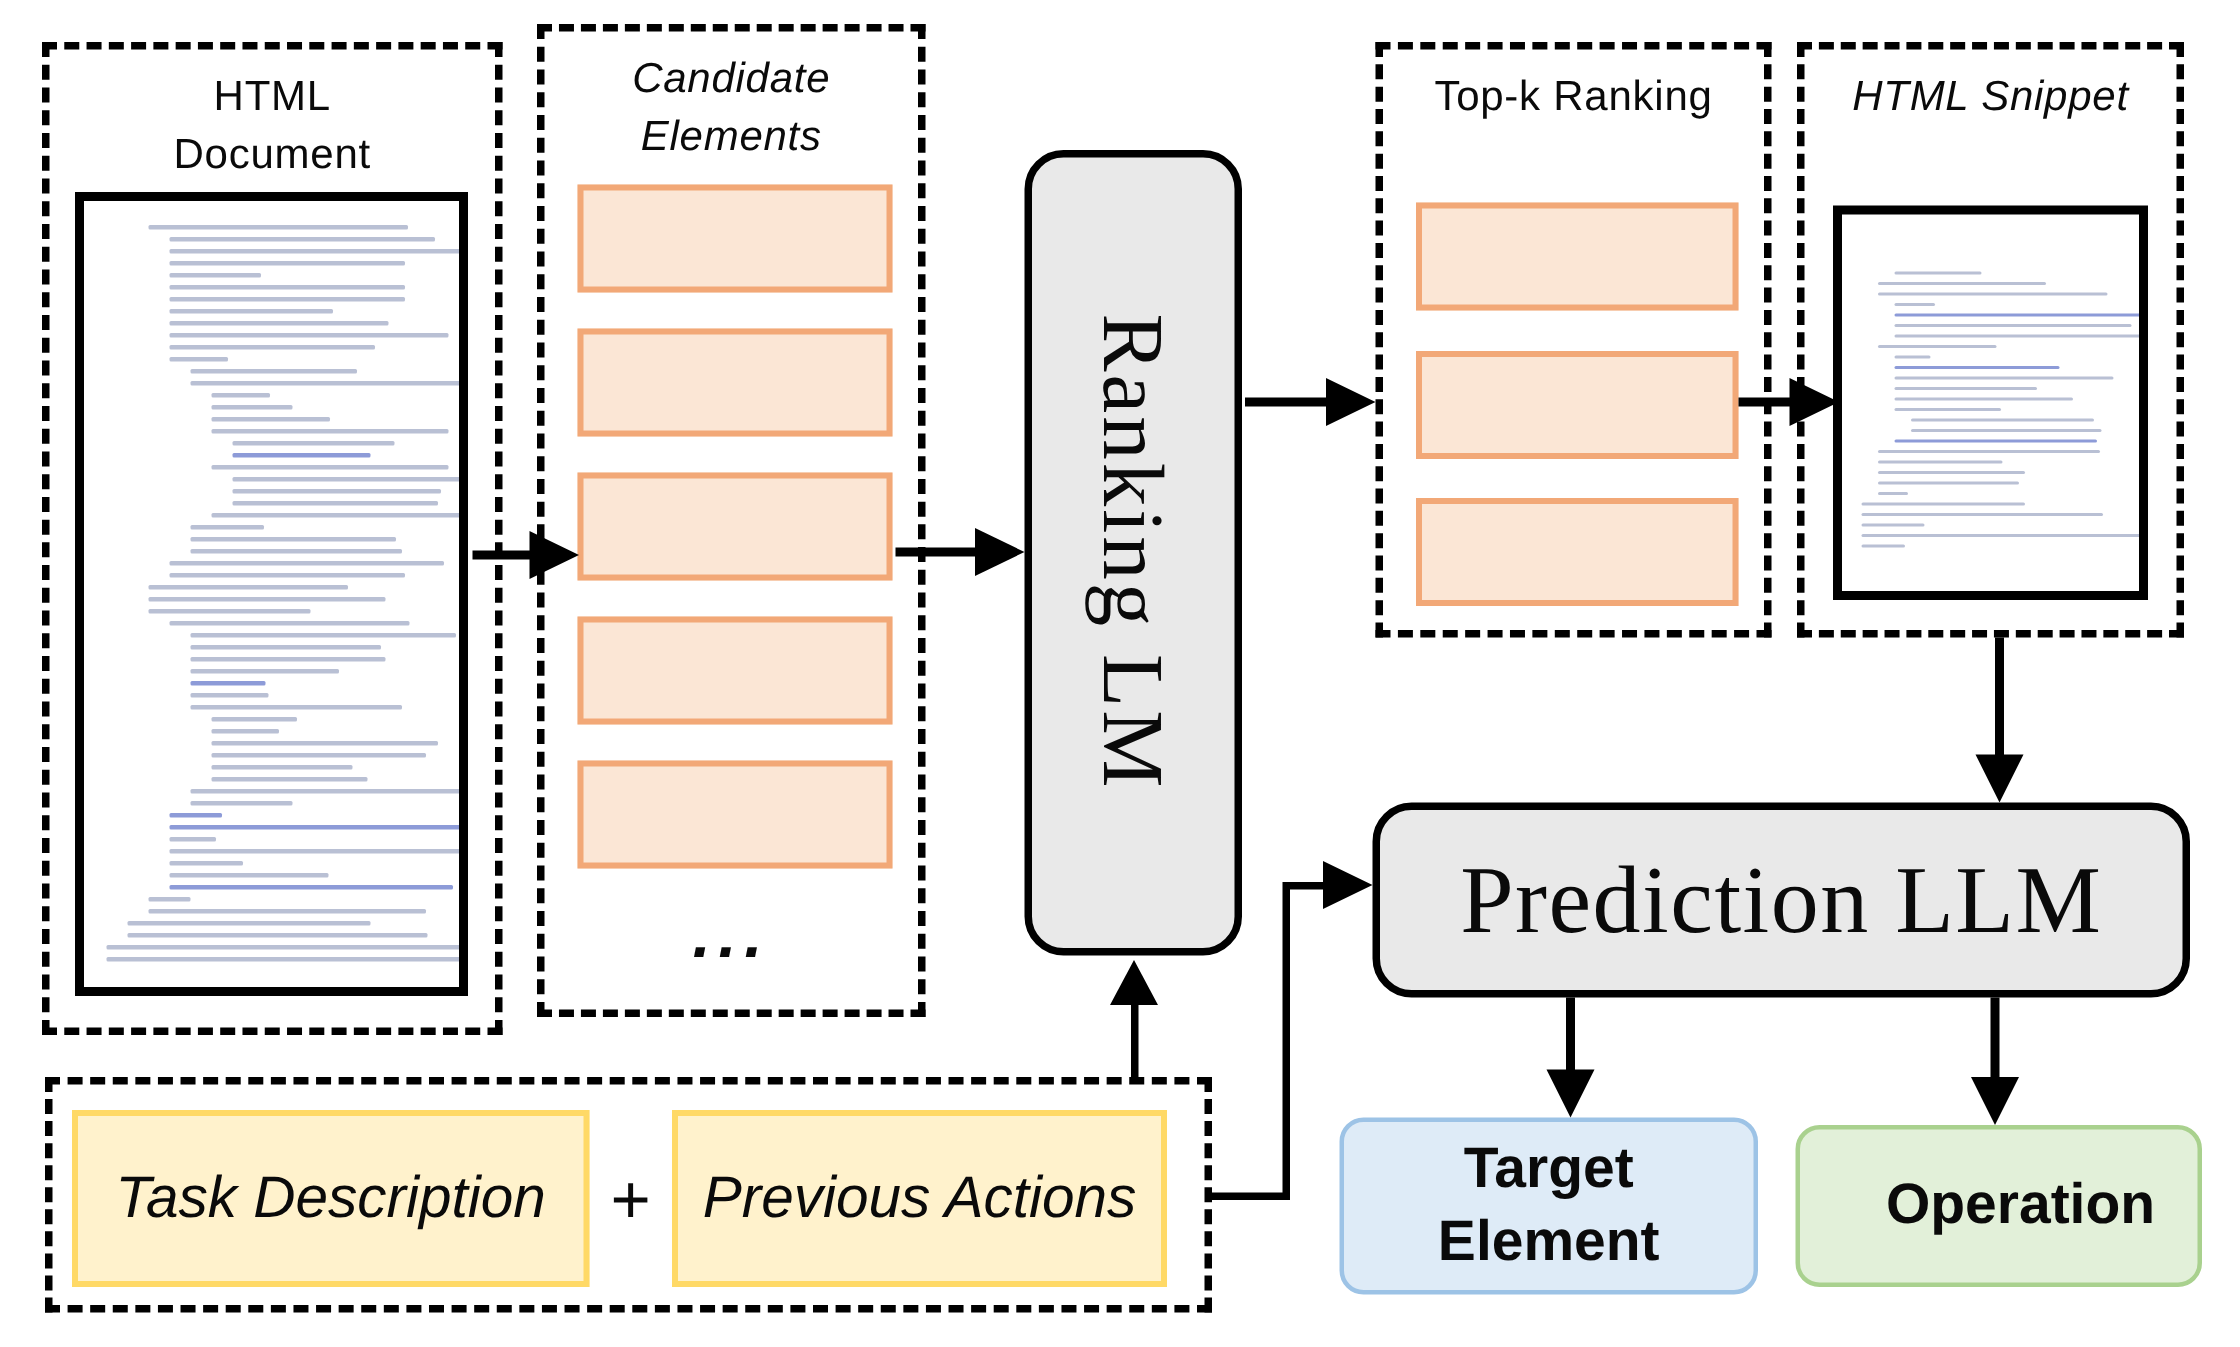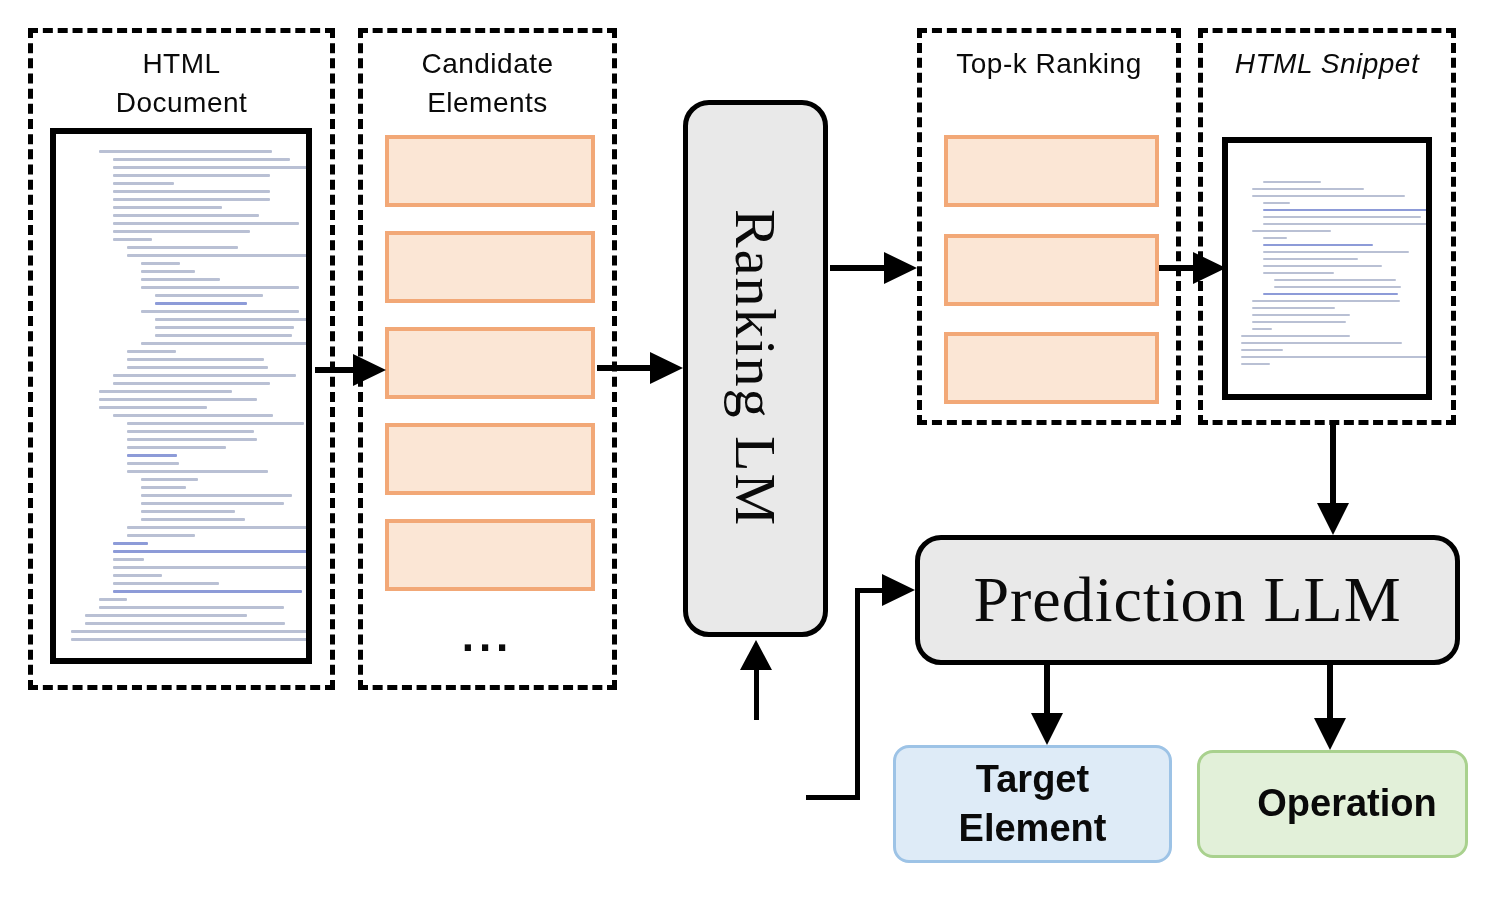"Candidate Elements" div.dashed-group { font-style: none -> italic; top: 28px -> 16px }
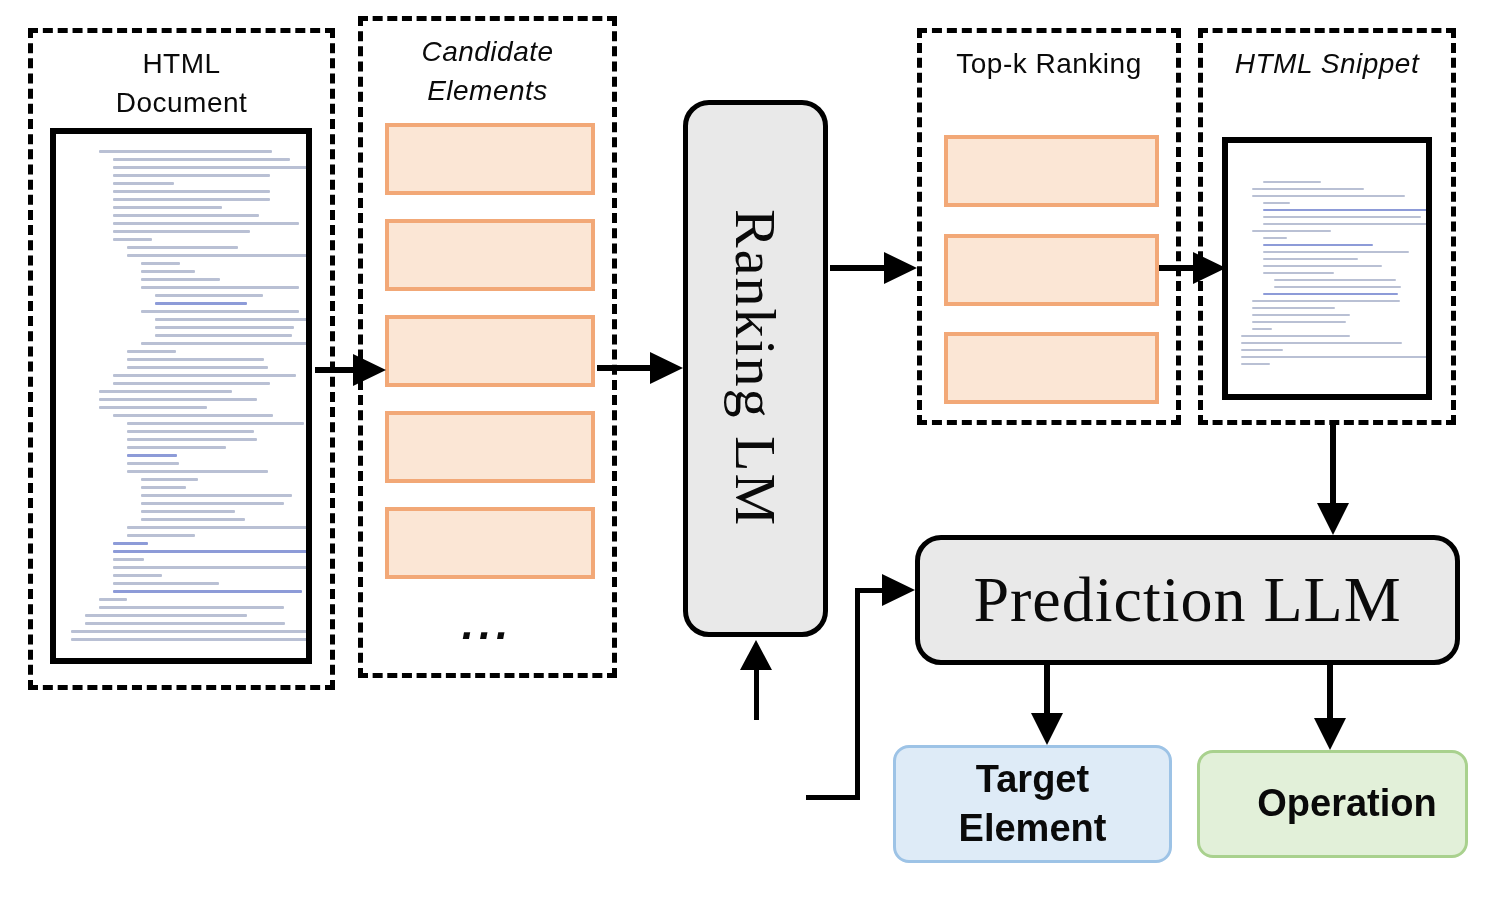"Task Description" div.dashed-group { html: none -> <div> <div> <span>Task Description</span> </div> <div> <span>+</span> </div> <div> <span>Previous Actions</span> </div> </div> }
